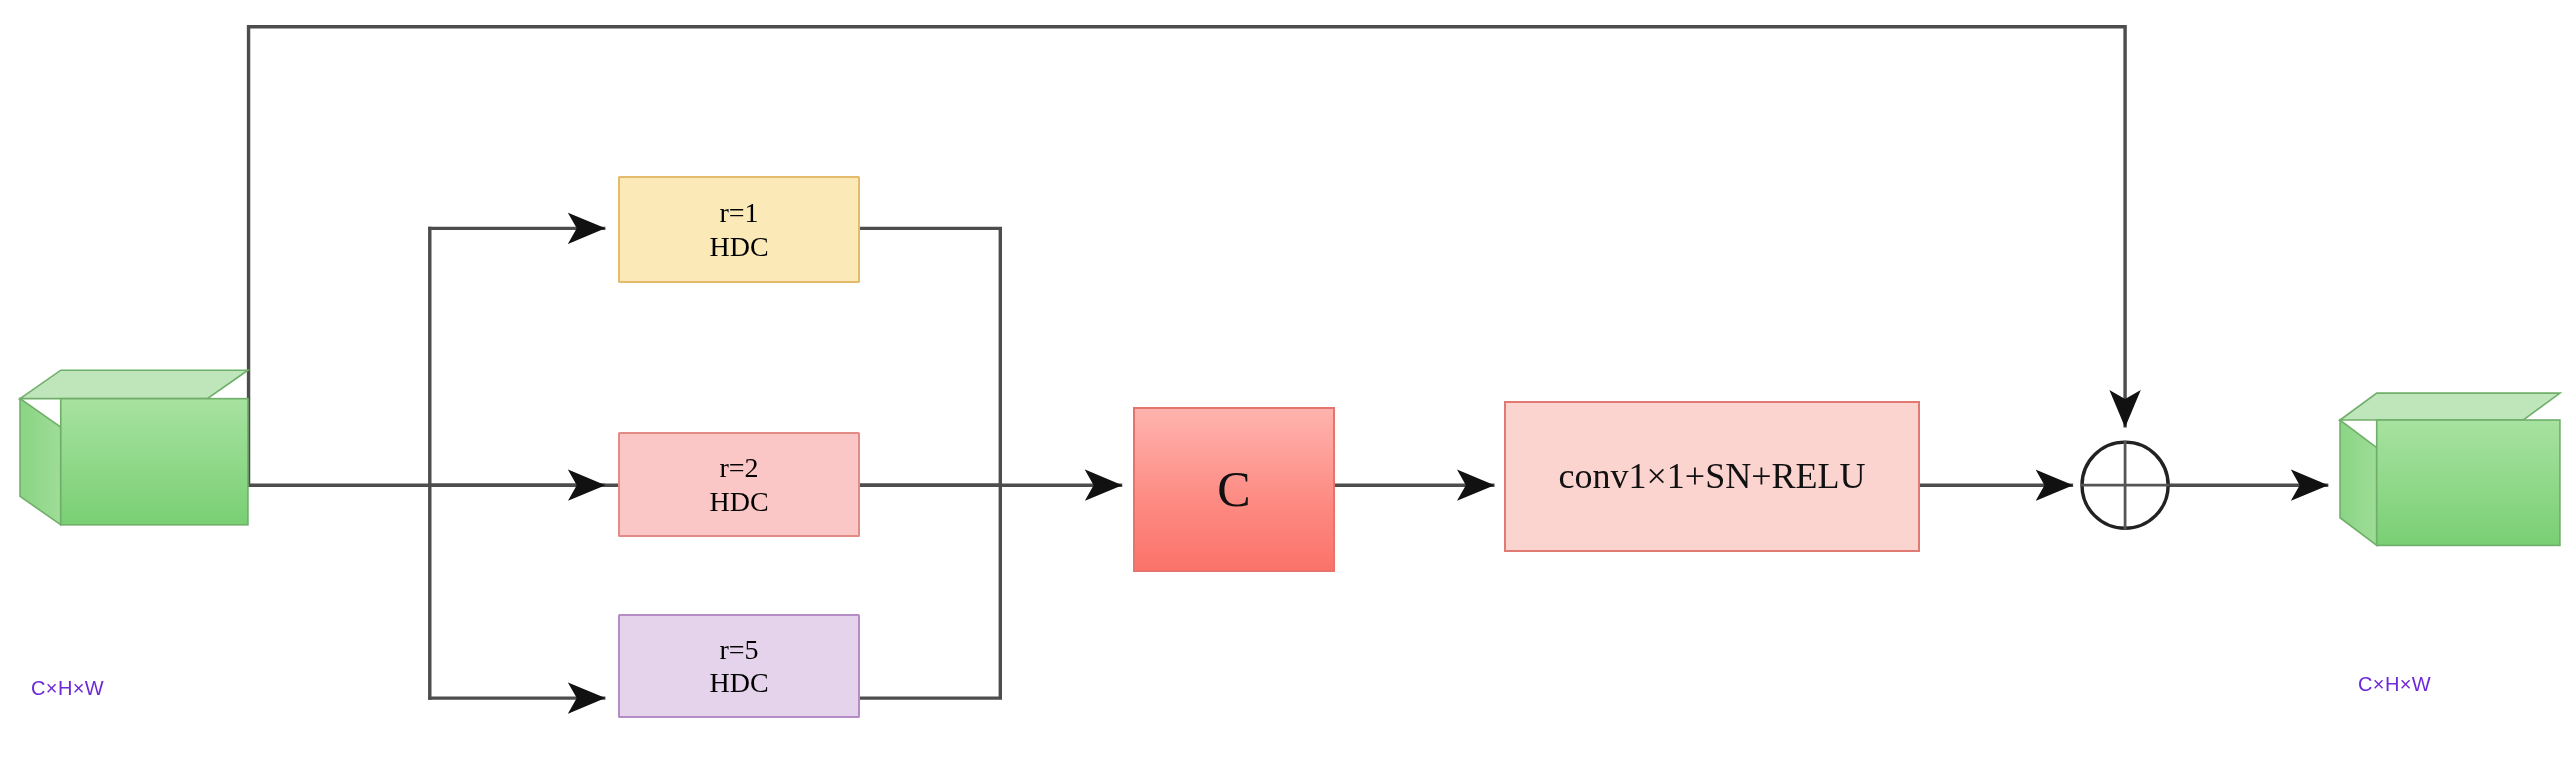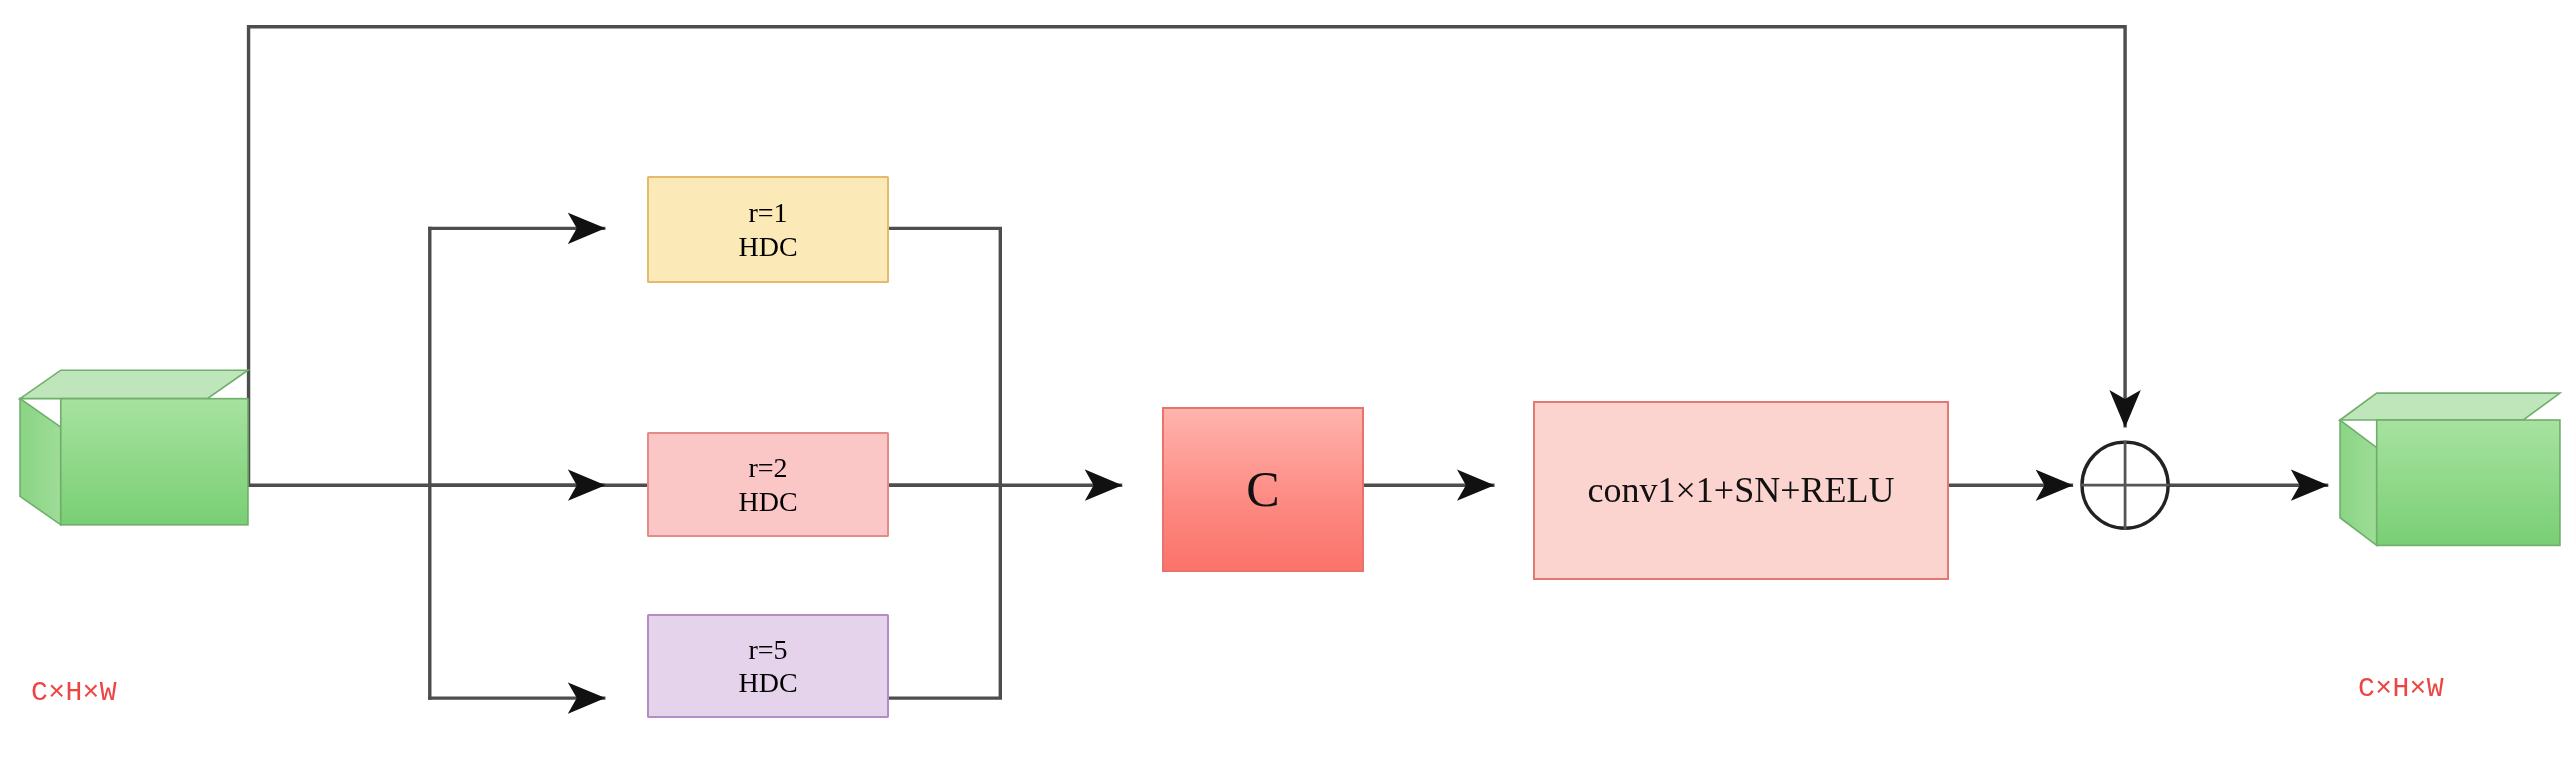"r=1" .node { margin-left: 29px -> none }
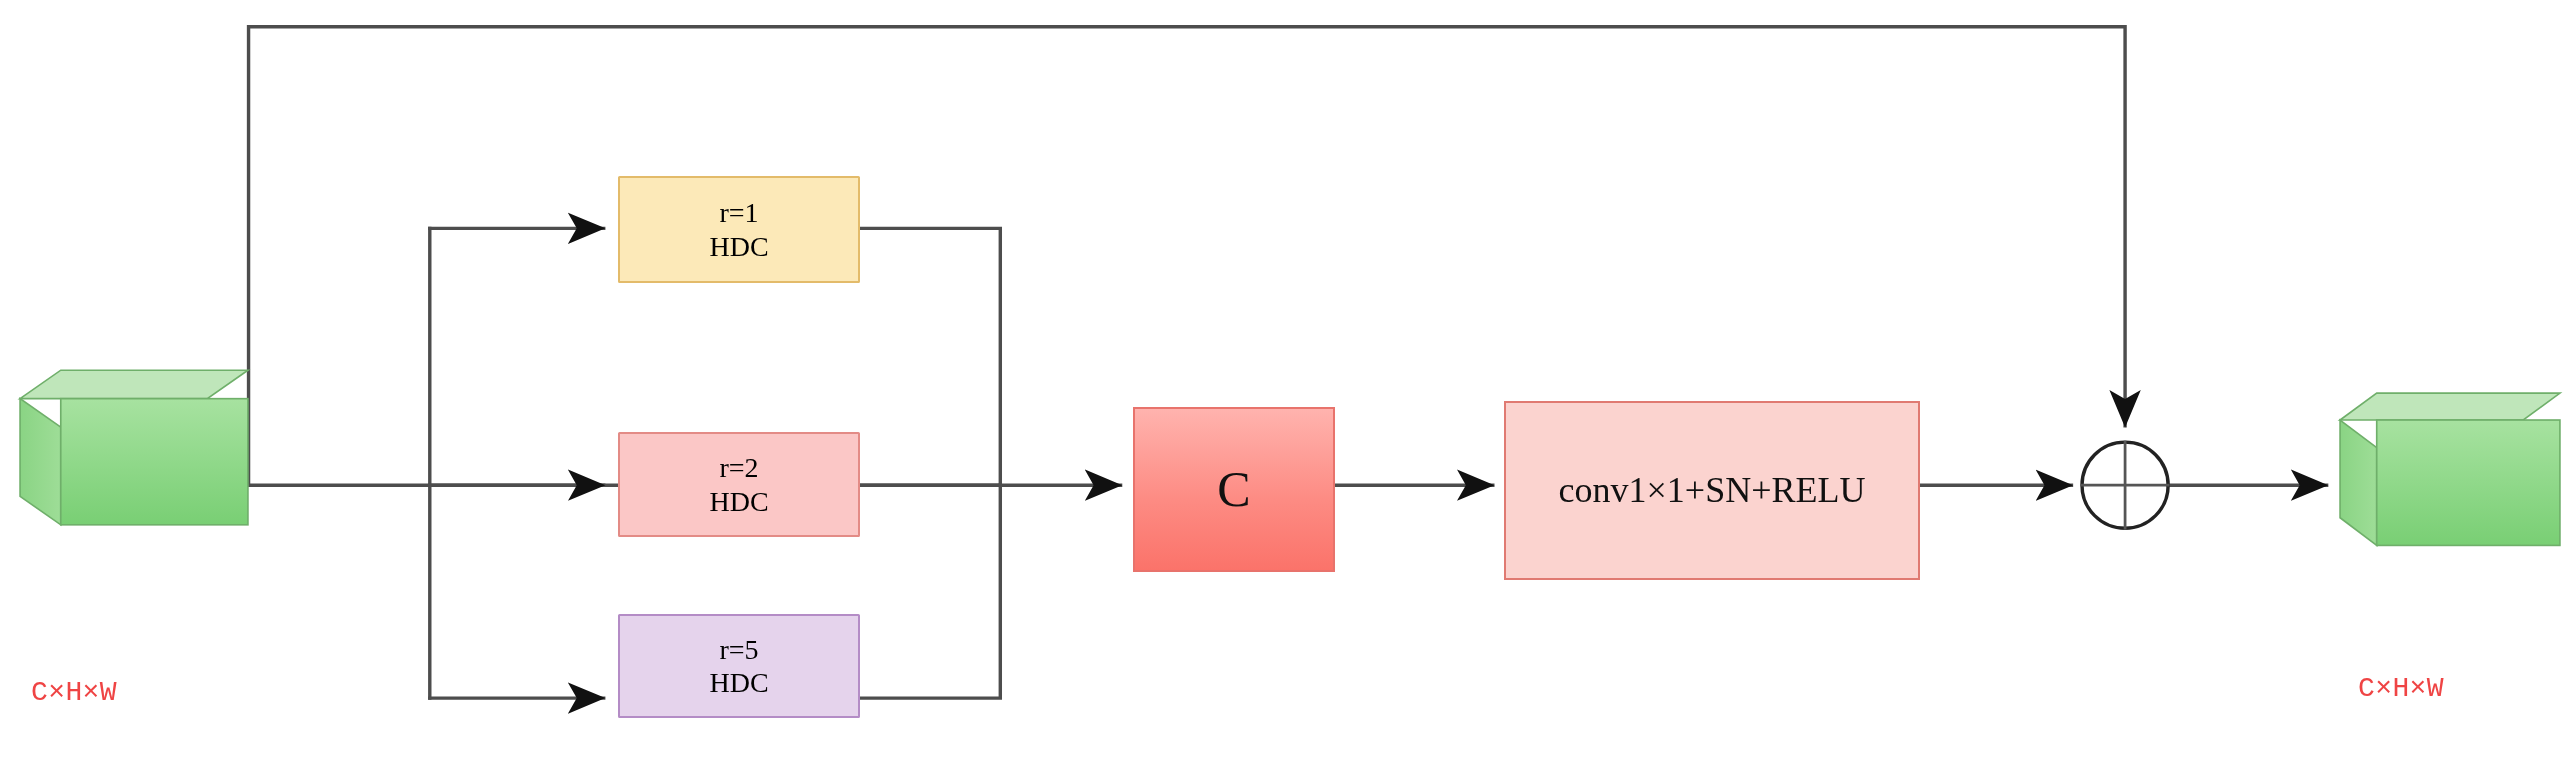"conv1×1+SN+RELU" #box-conv { height: 179px -> 151px }
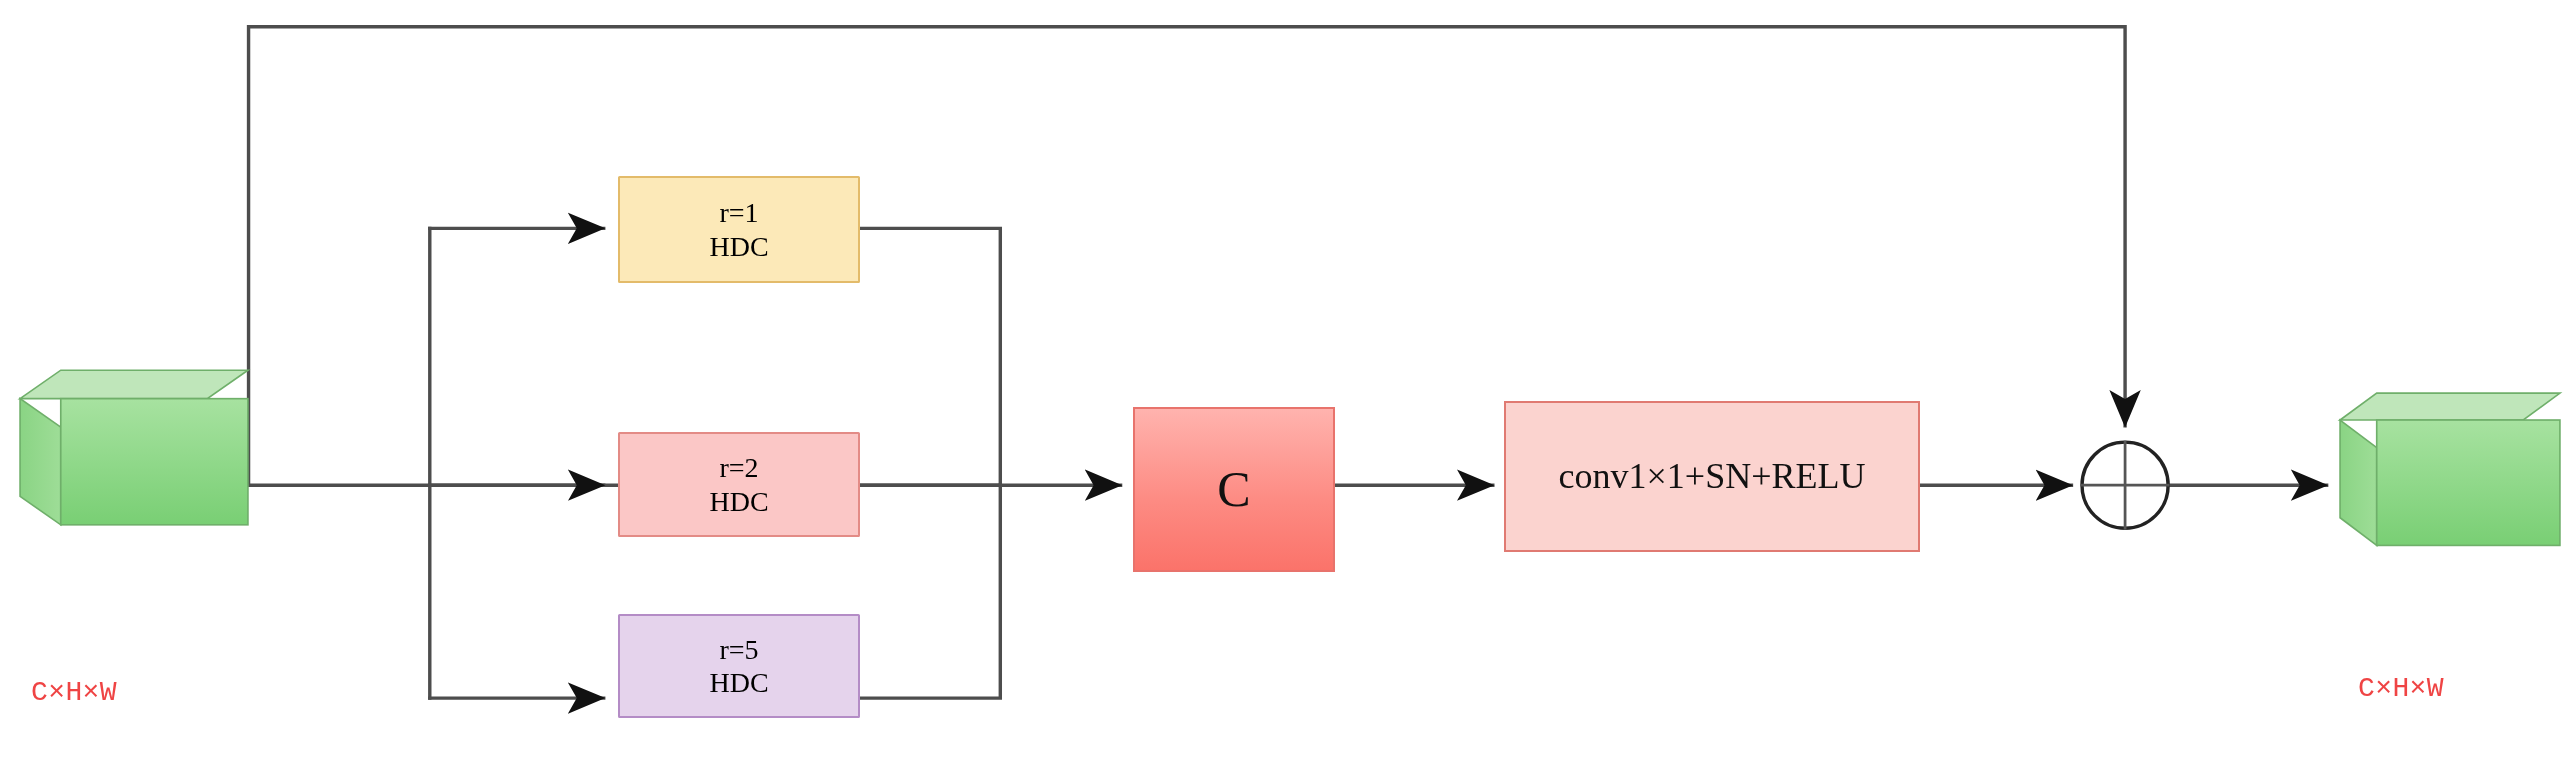"C×H×W" .caption { color: #ef4444 -> #6d28d9; font-family: Liberation Mono, monospace -> Liberation Sans, sans-serif; font-size: 28px -> 20px }
